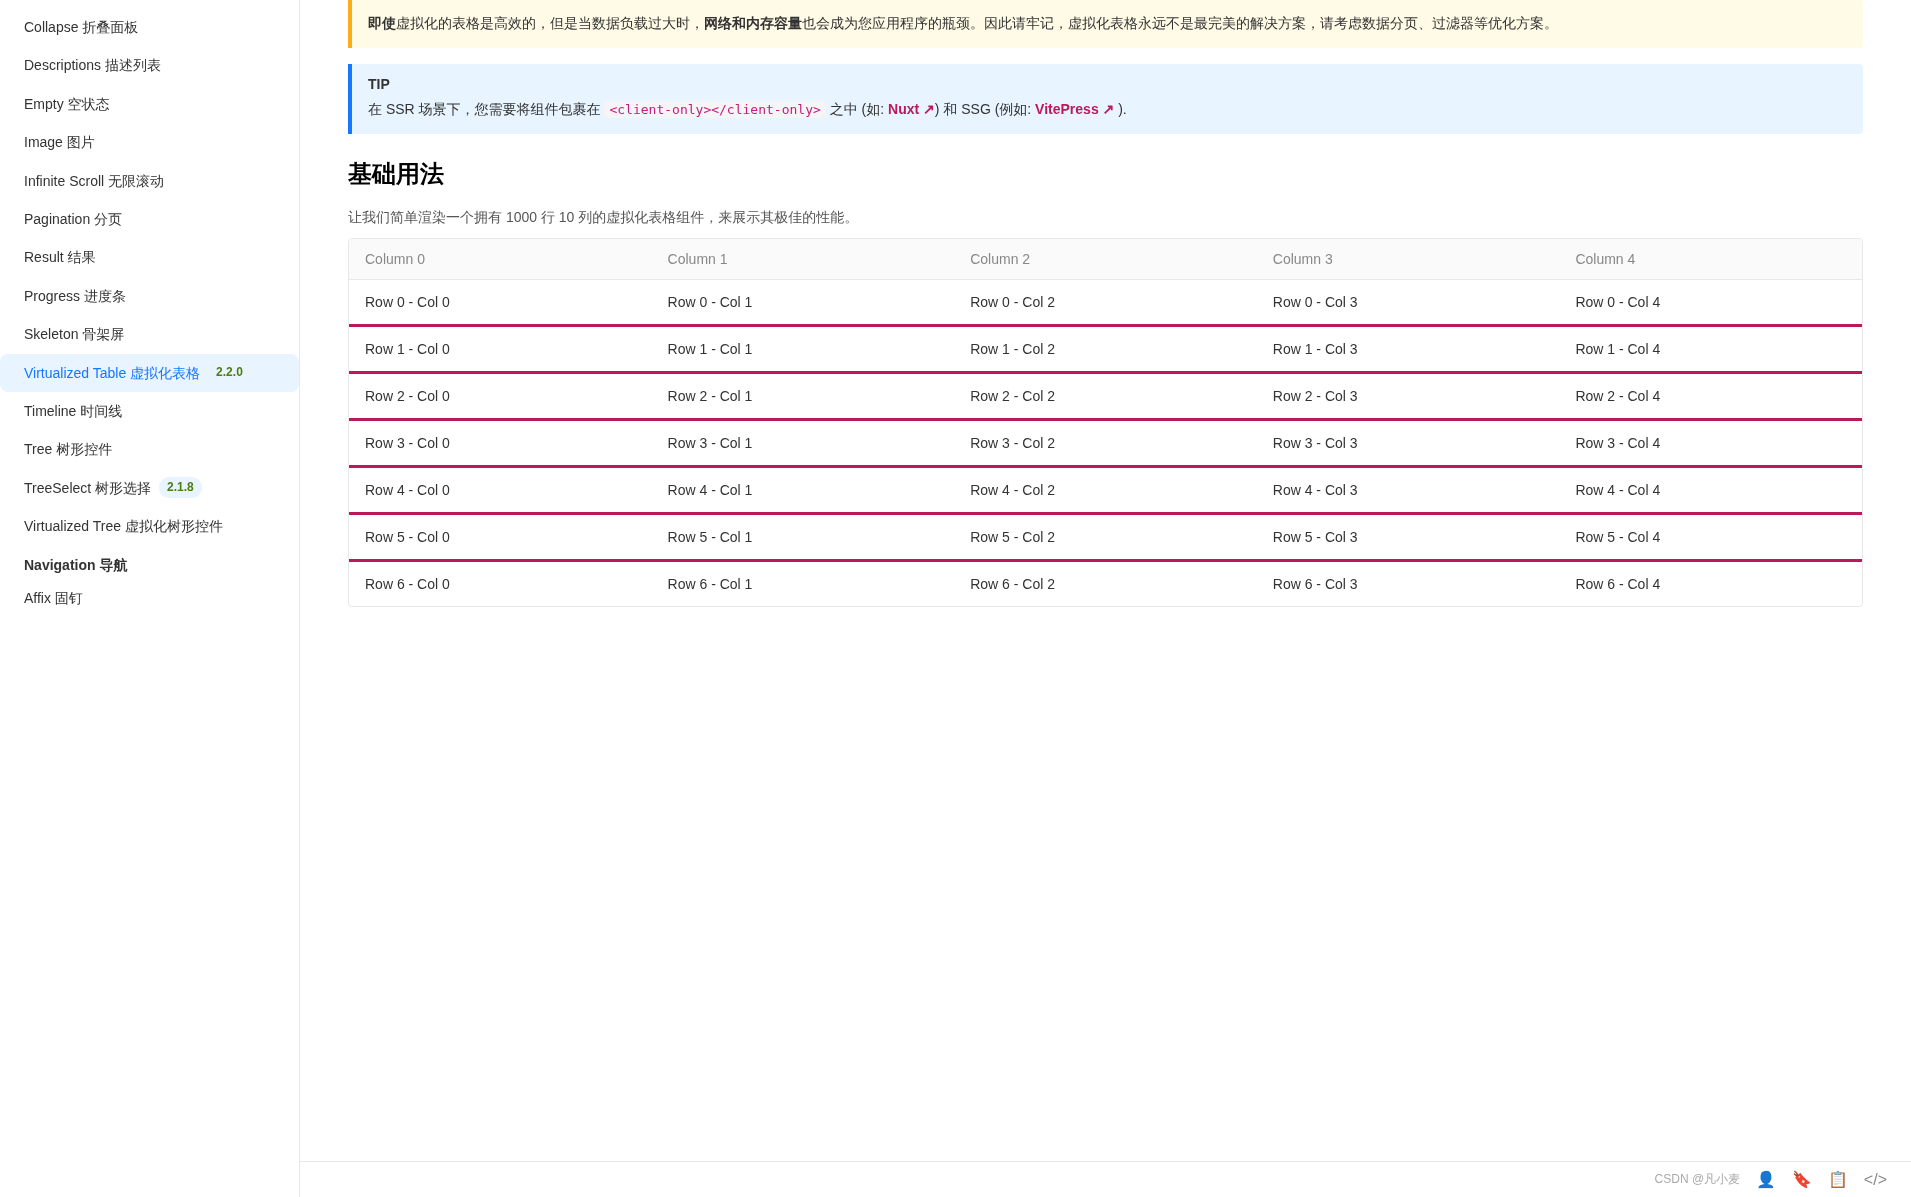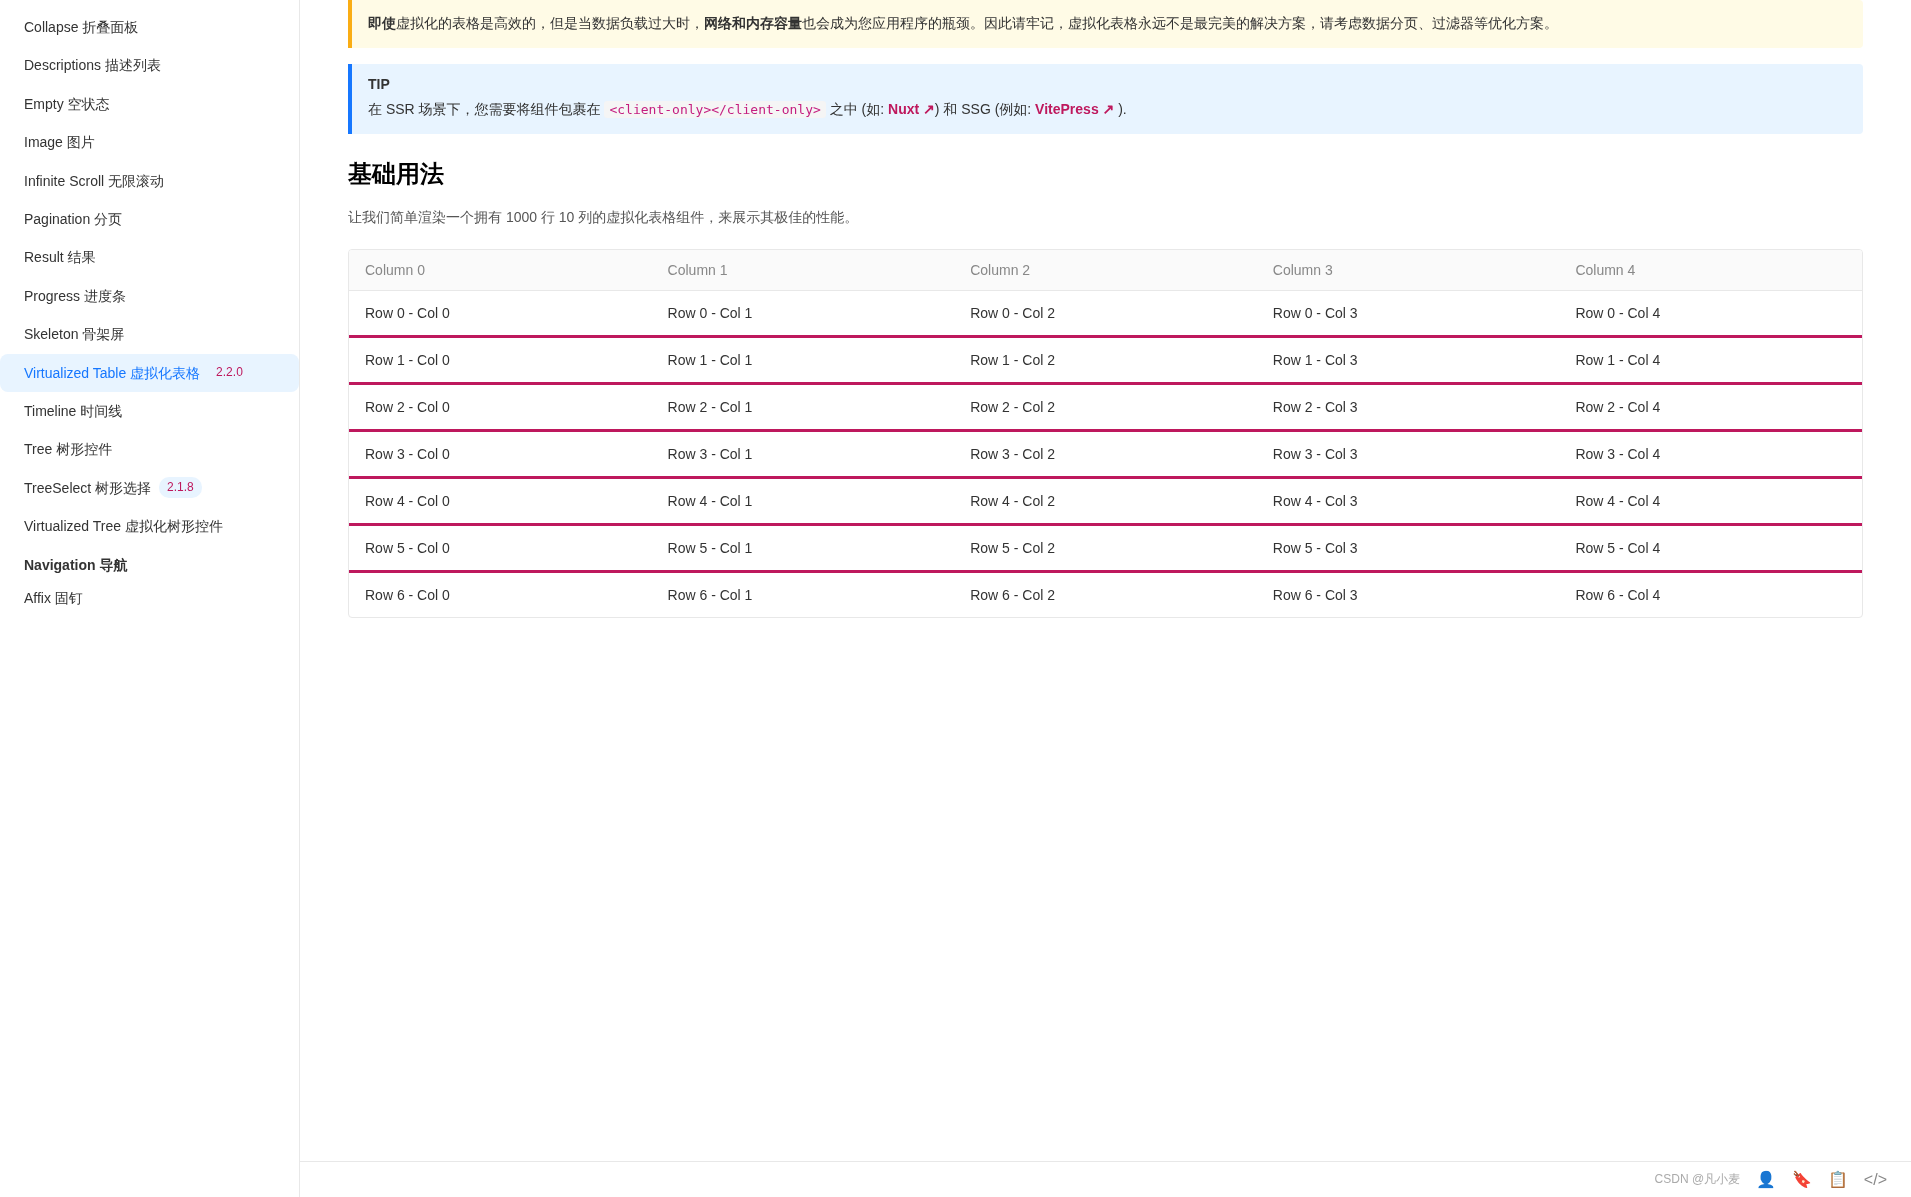"让我们简单渲染一个拥有 1000 行 10" .section-desc { margin-bottom: 20px -> 9px }
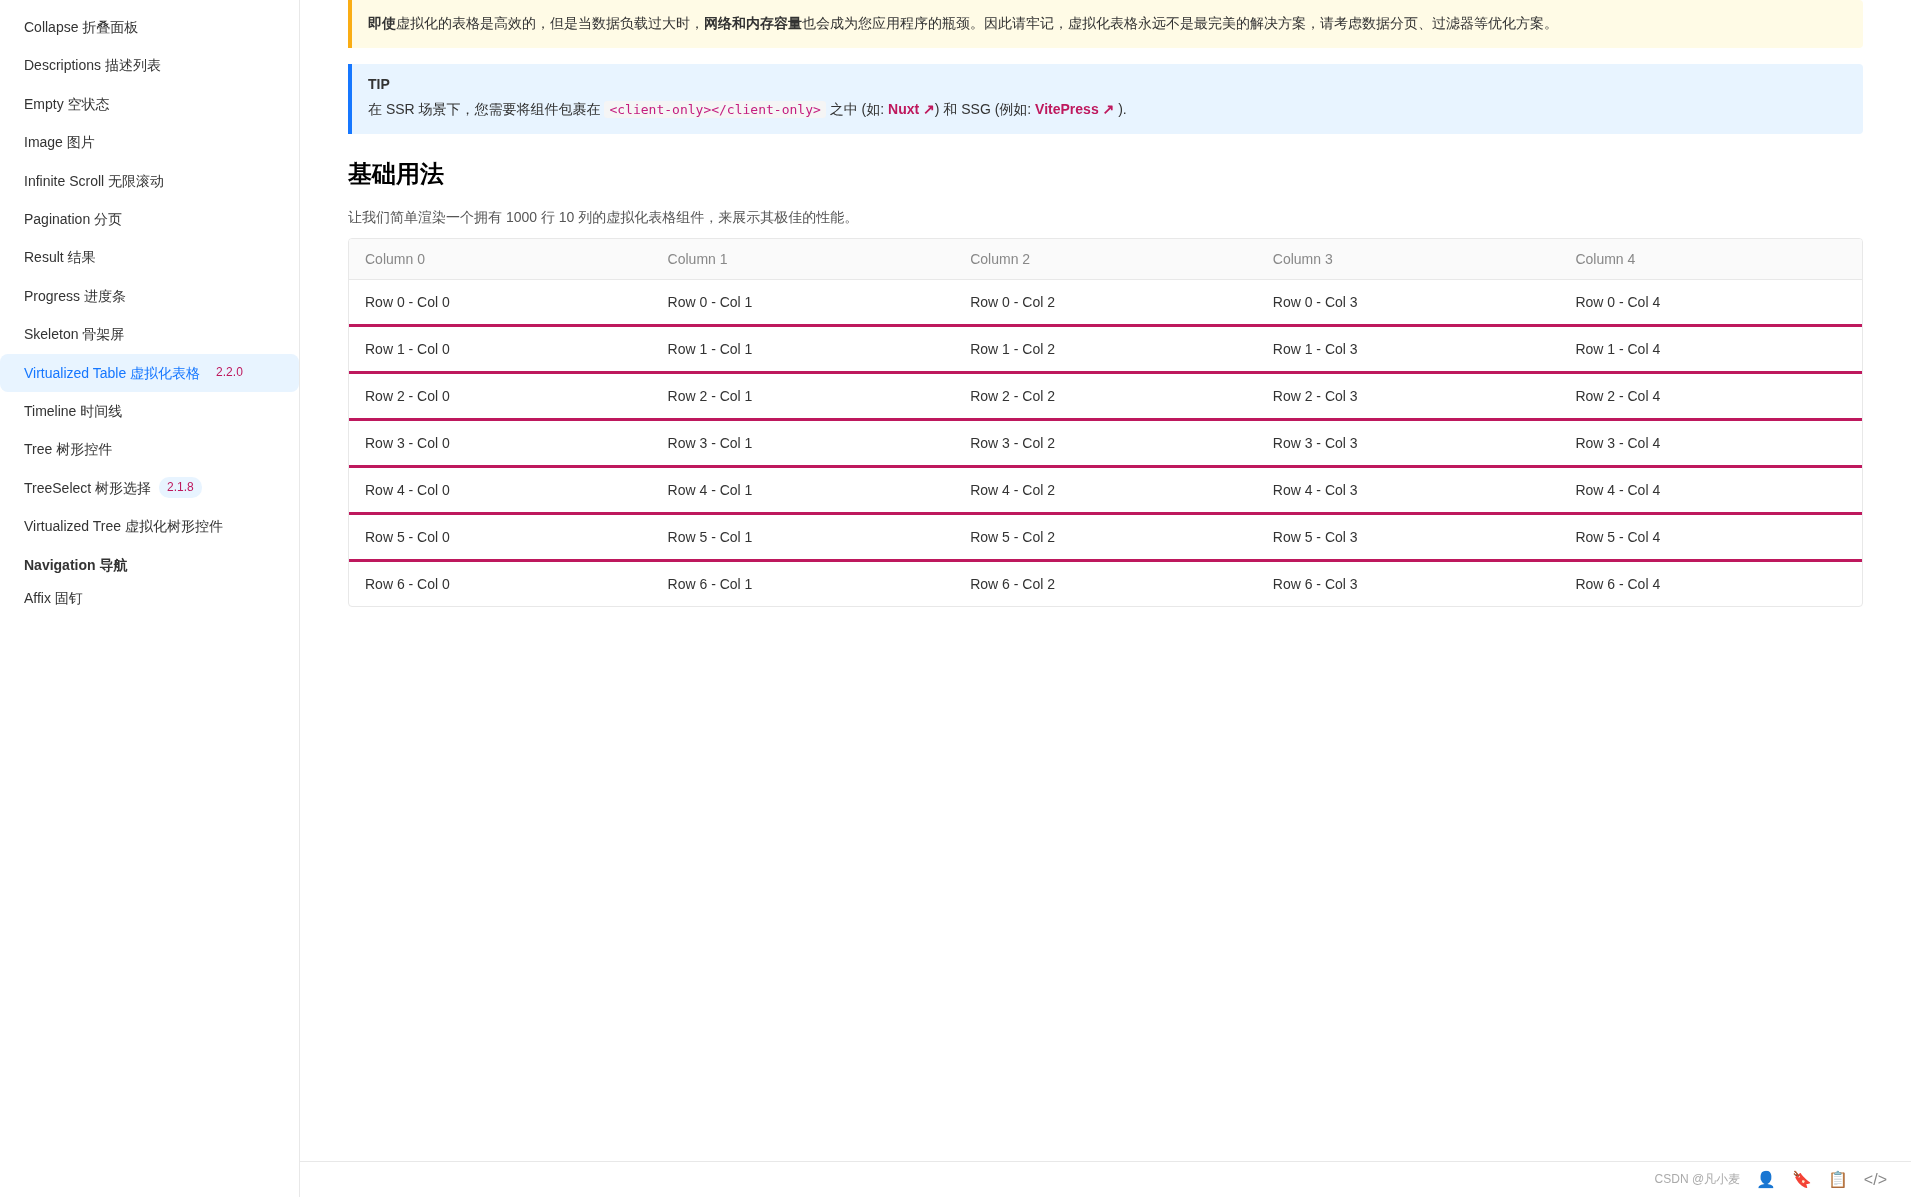"2.2.0" .version-badge { color: #be185d -> #4d7c0f; font-weight: 400 -> 700 }
